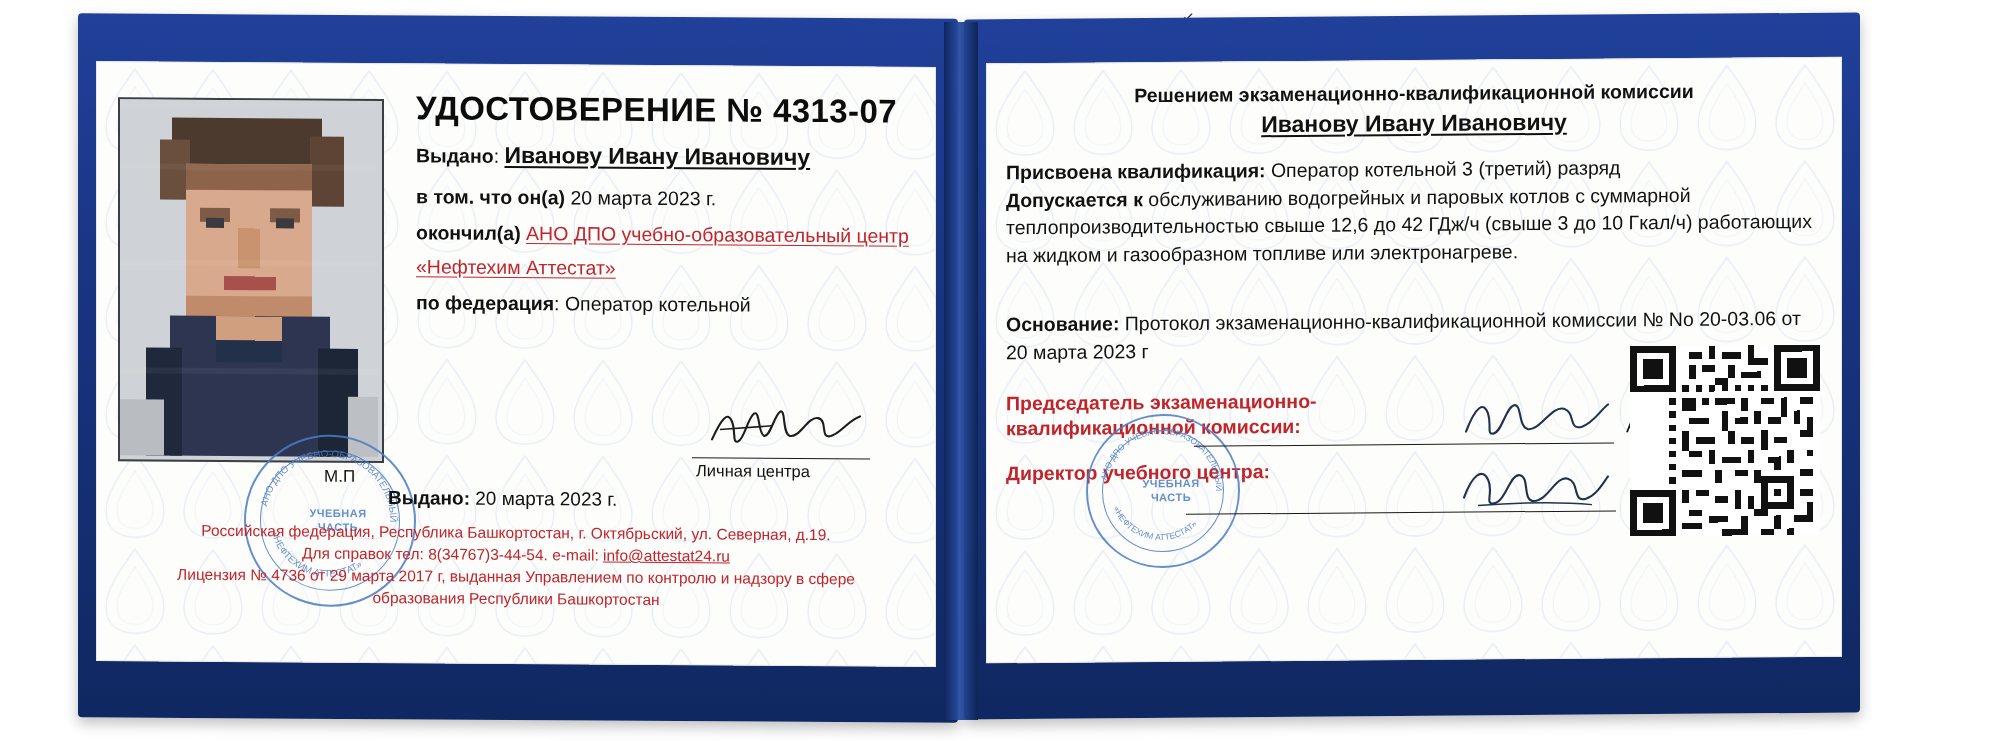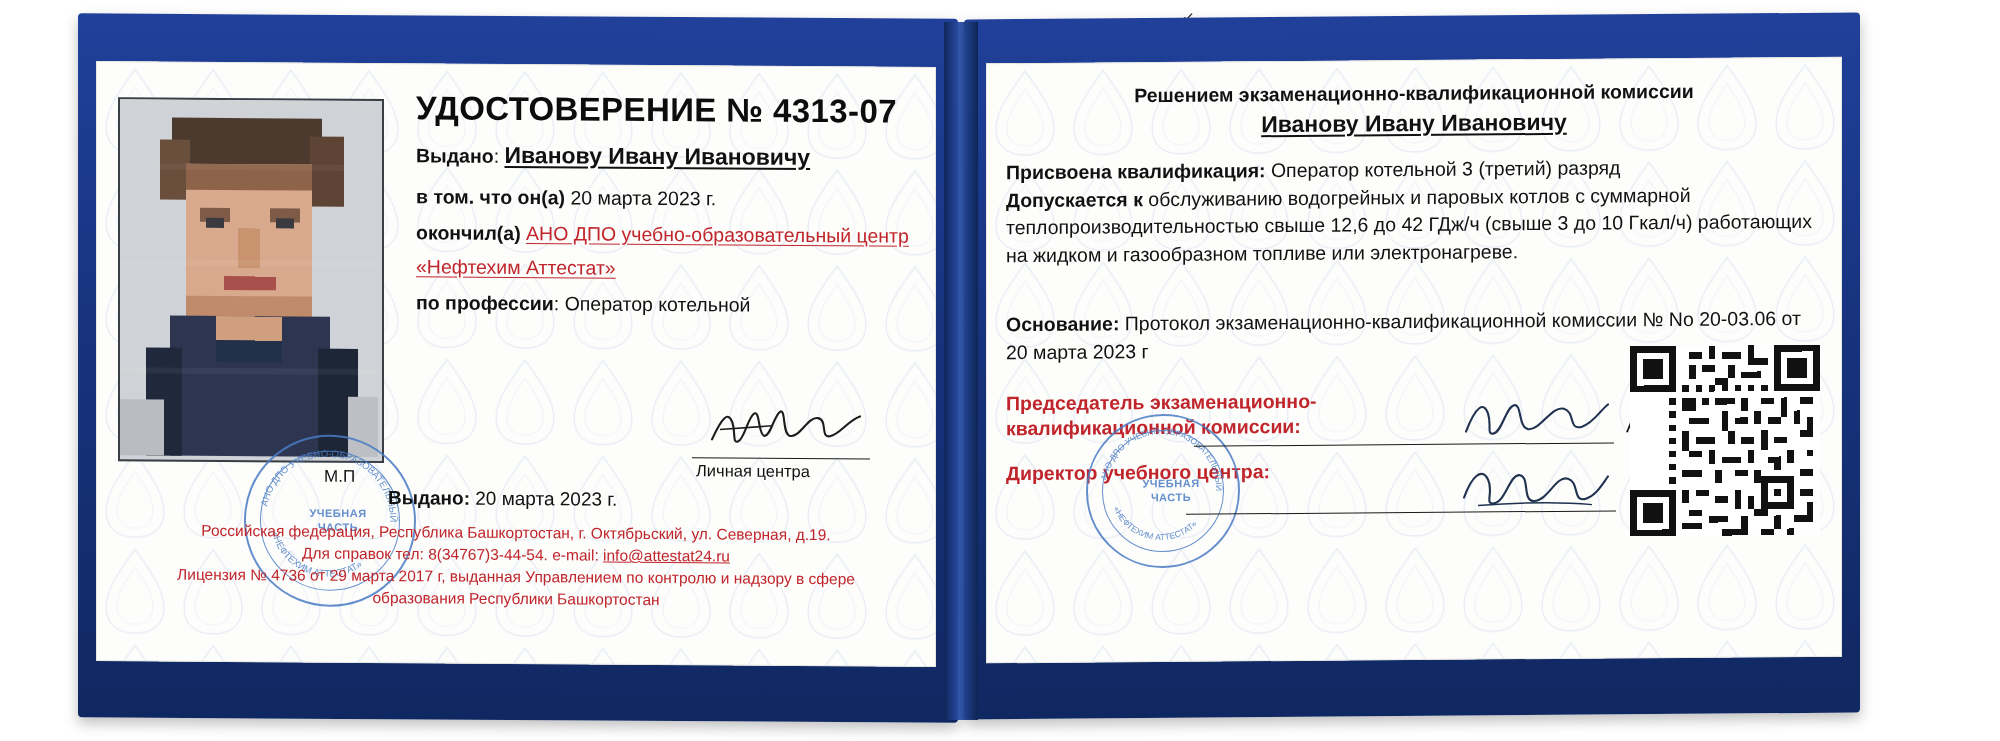"по профессии" span.lbl { text: профессии -> федерация }
